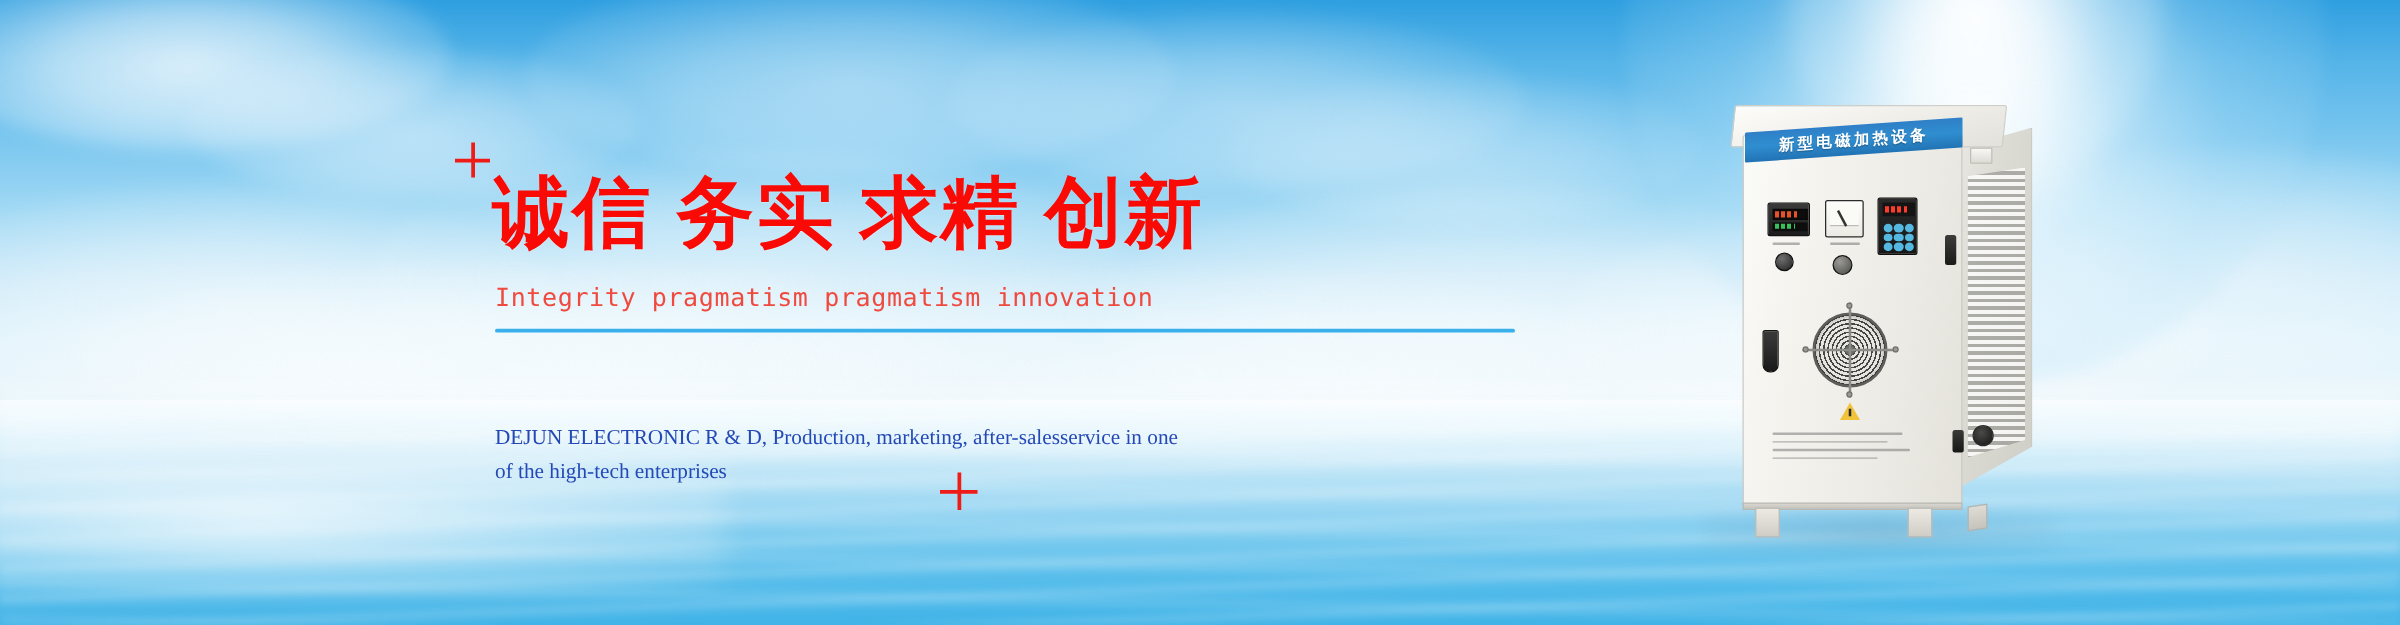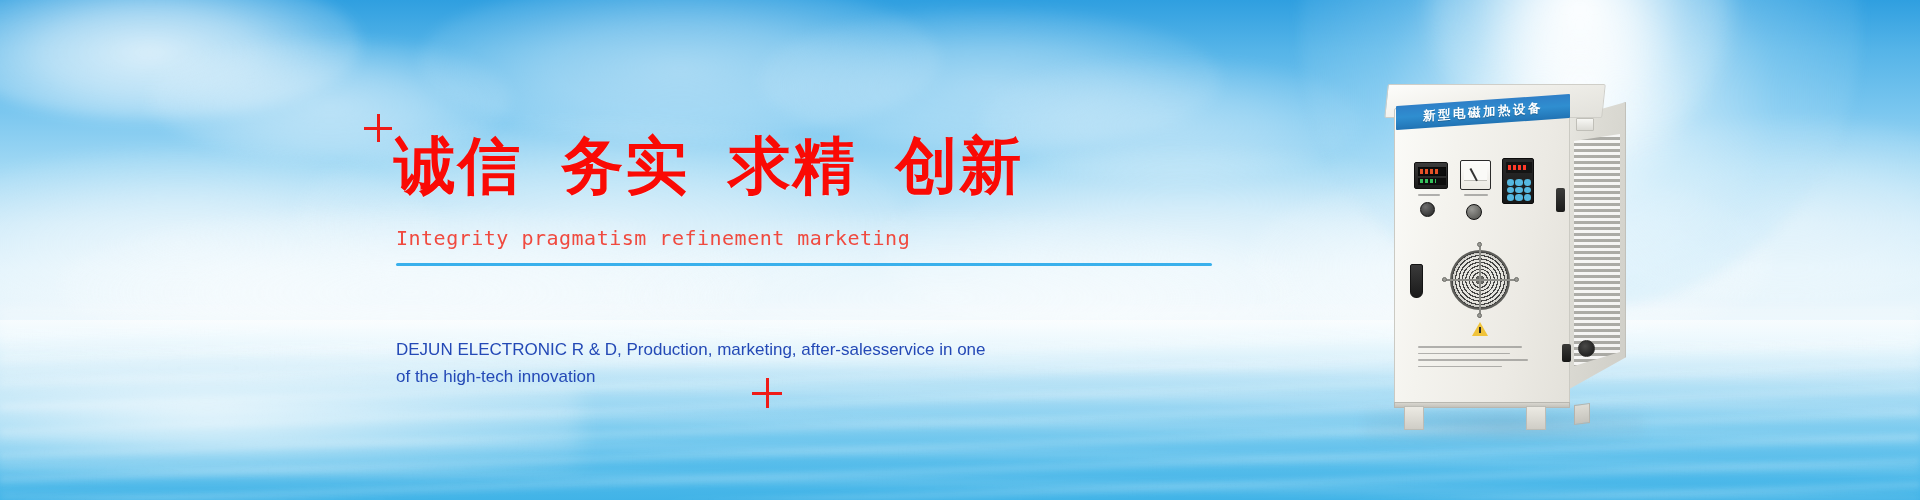"诚信 务实 求精 创新" .headline-cn { font-family: Liberation Mono, monospace -> Liberation Sans, sans-serif }
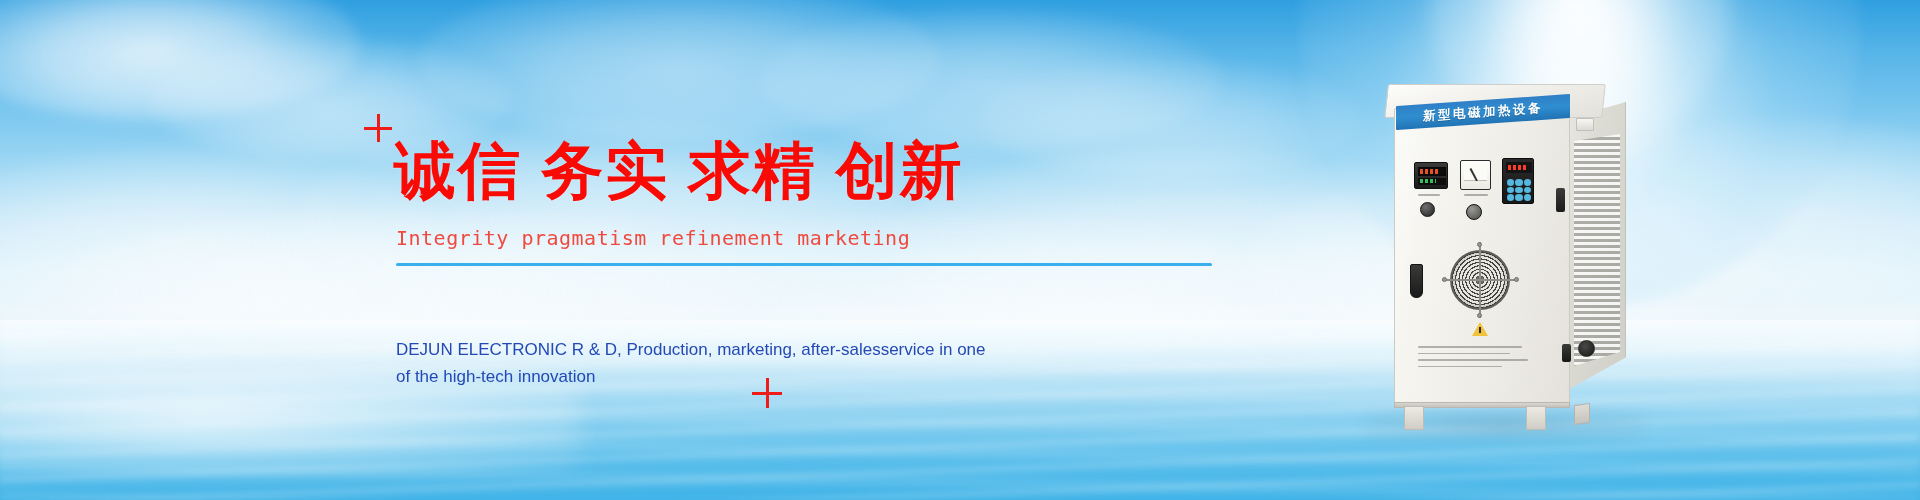"Integrity pragmatism refinement" div.headline-en { text: refinement  marketing -> pragmatism  innovation }
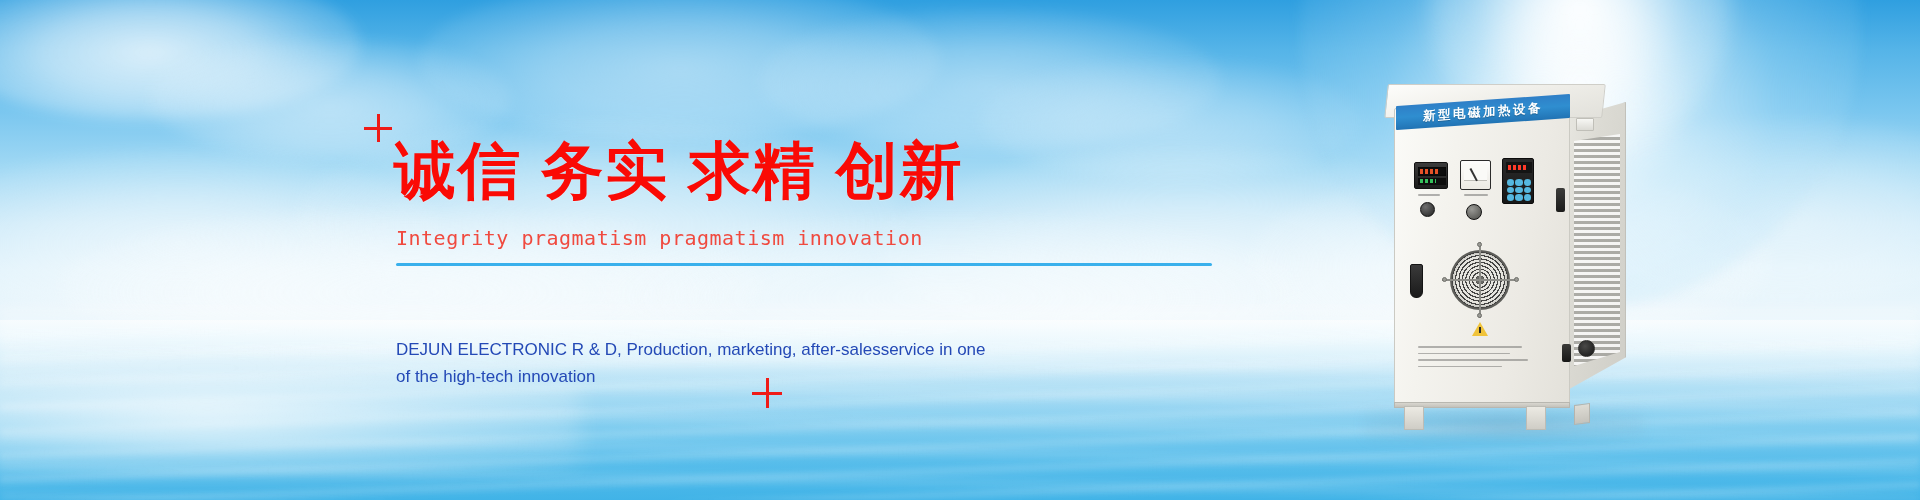"DEJUN ELECTRONIC R & D," .sub-en { font-family: Liberation Sans, sans-serif -> Liberation Serif, serif }
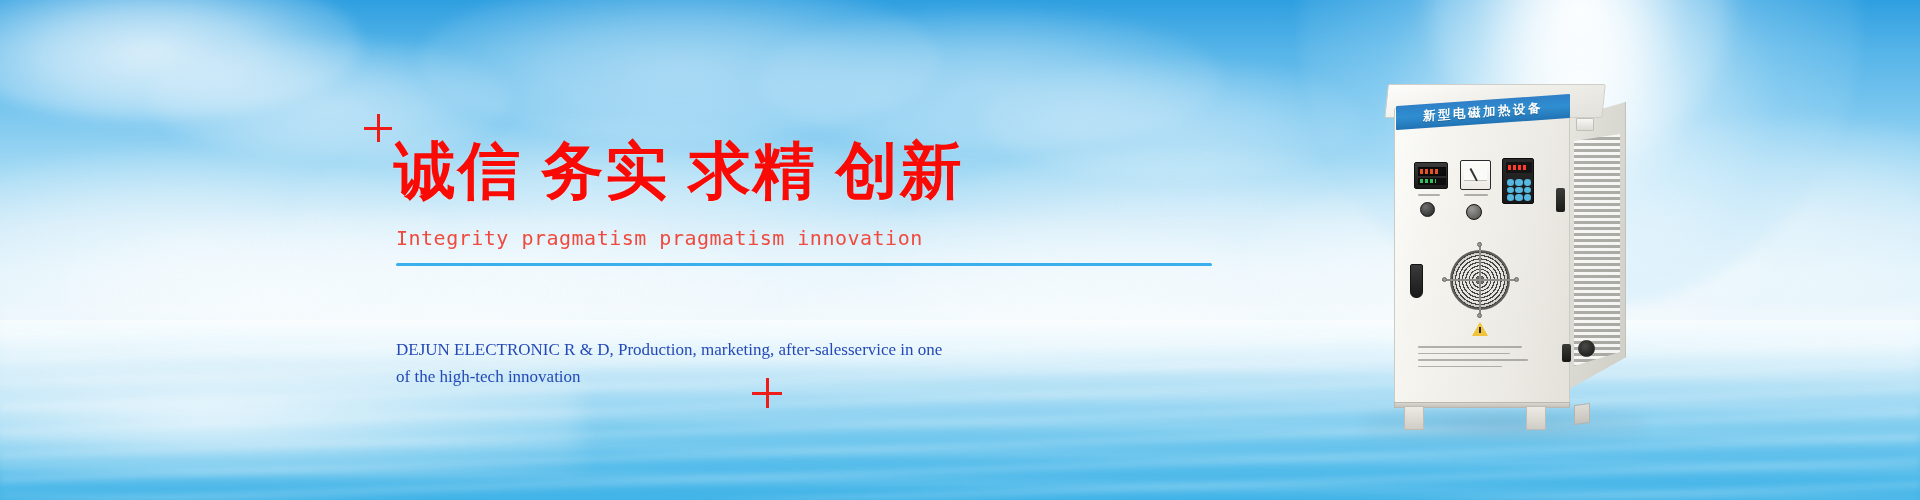"of the high-tech innovation" span { text: innovation -> enterprises }
